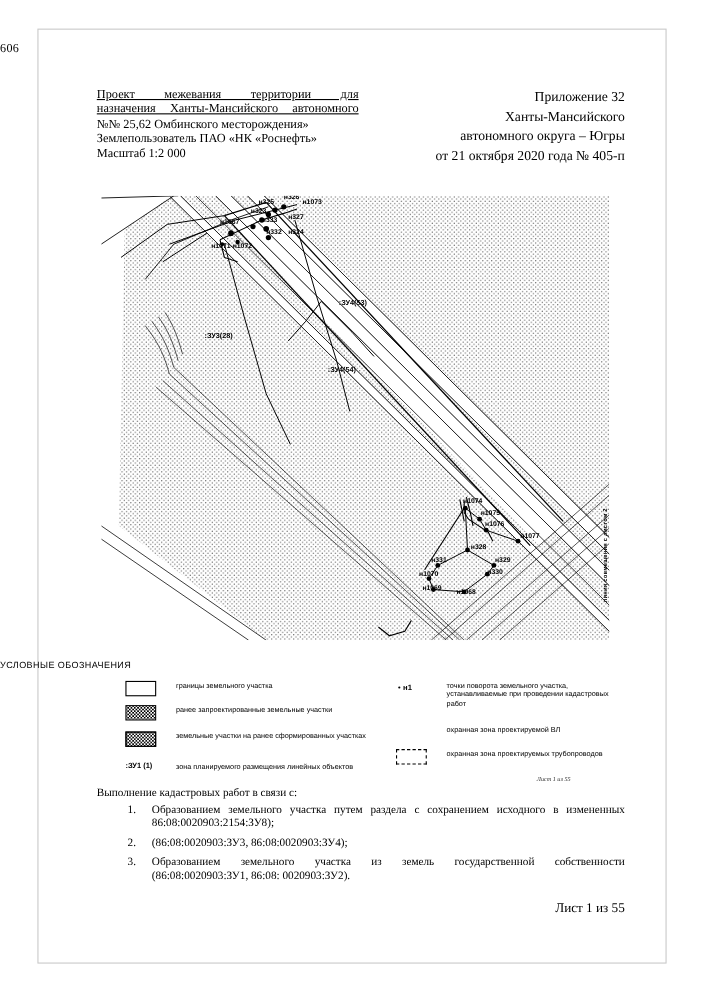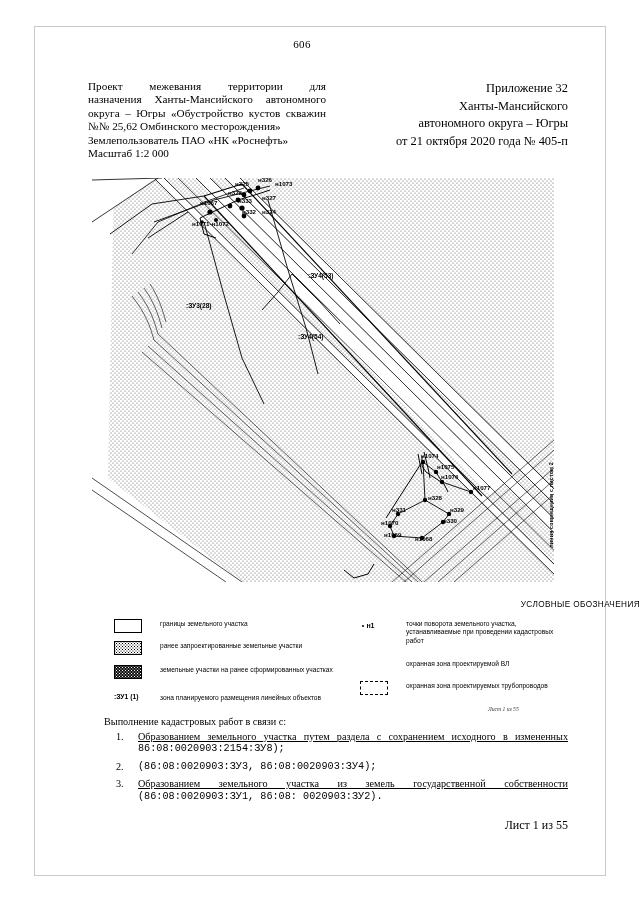"606" .page-num { text-align: center -> none }
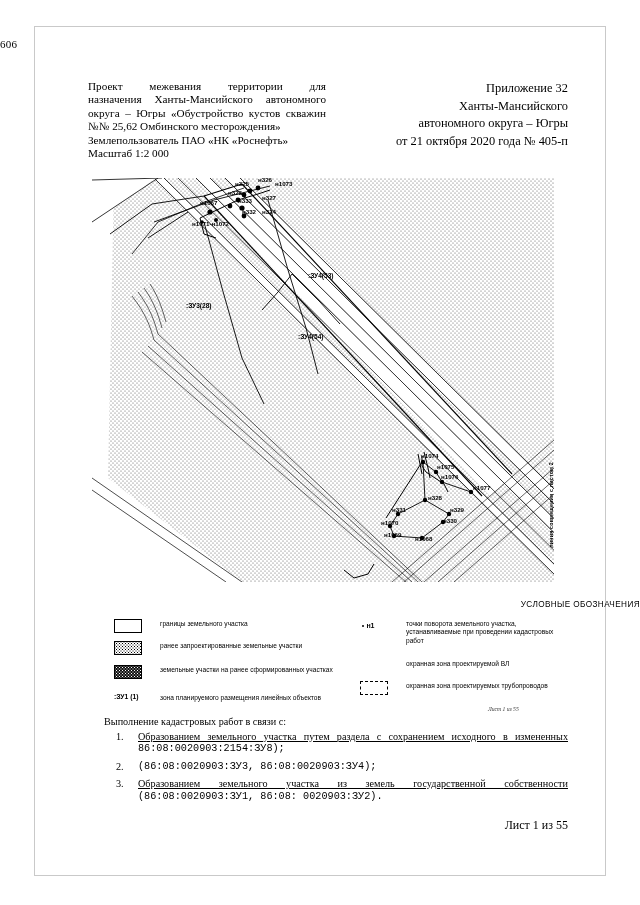"Проект межевания территории для" .hdr-left .j { text-decoration: none -> underline }
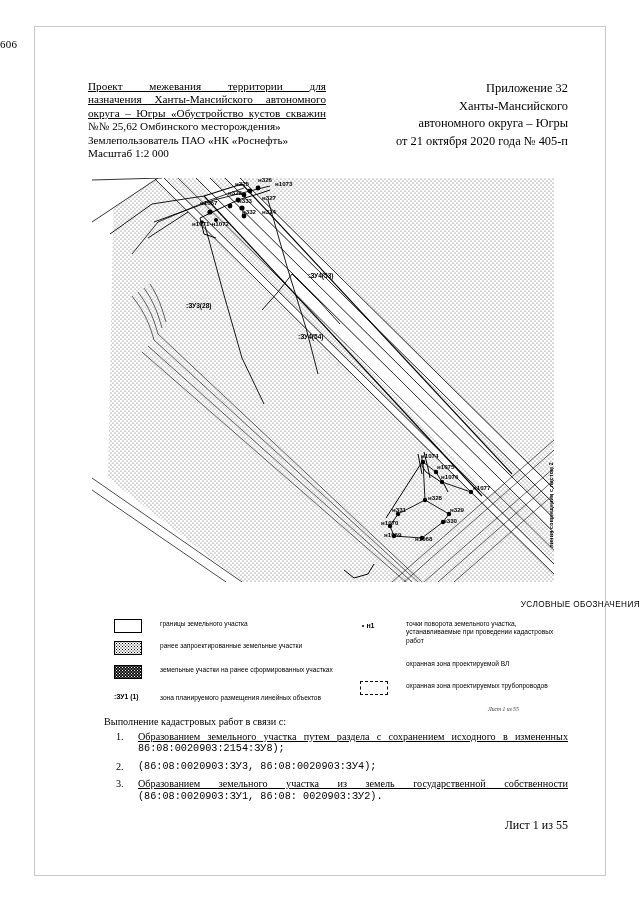"округа – Югры «Обустройство кустов" div.j { html: <div>округа – Югры «Обустройство кустов скважин</div> -> none }
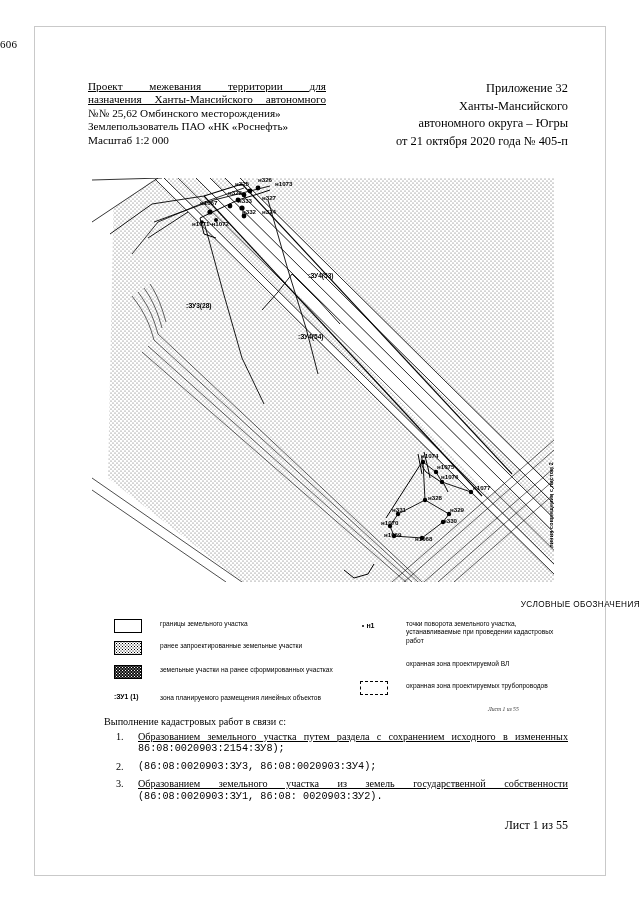"УСЛОВНЫЕ ОБОЗНАЧЕНИЯ" .legend-title { text-align: right -> left }
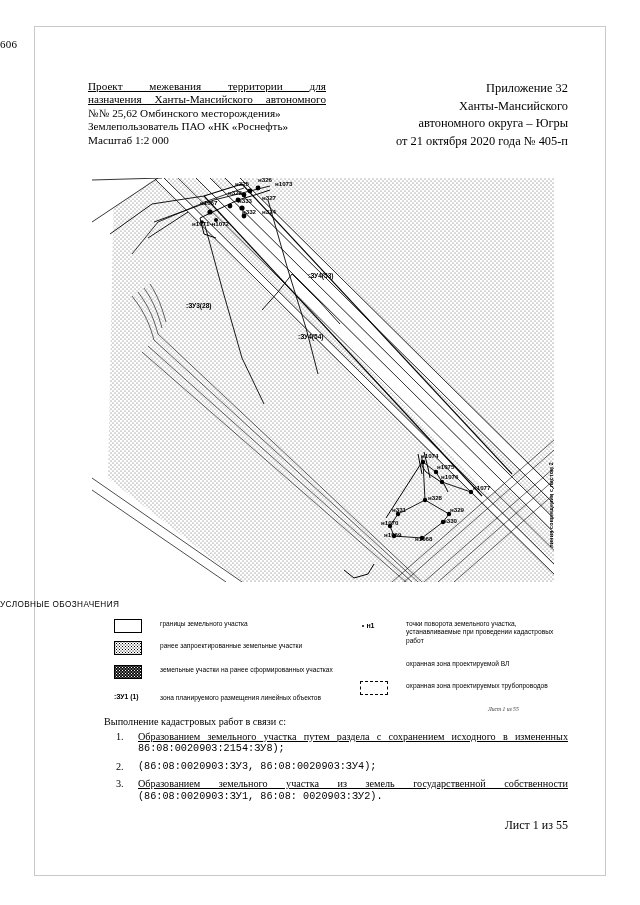"Выполнение кадастровых работ в связи" .bt-lead { margin: 0 0 2px 16px -> 0 0 2px 0 }
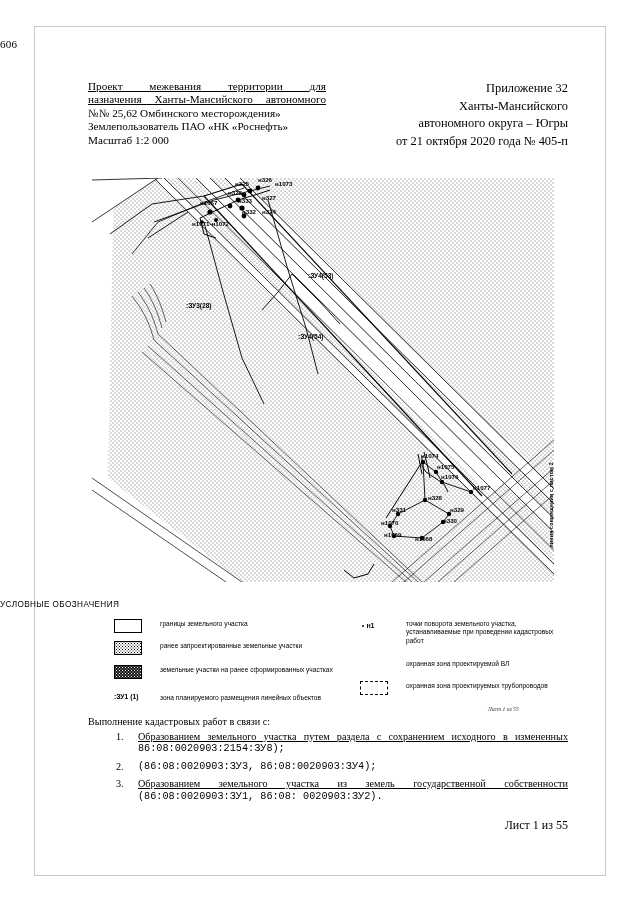"Образованием земельного участка путем" .jline { text-decoration: underline -> none }
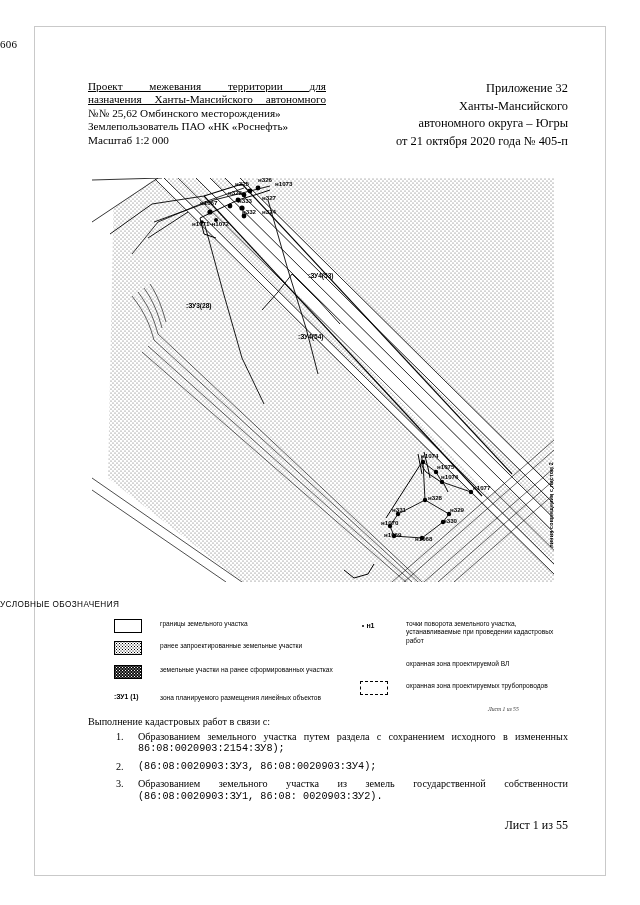"86:08:0020903:2154:ЗУ8);" .jlast { font-family: Liberation Mono, monospace -> none }
